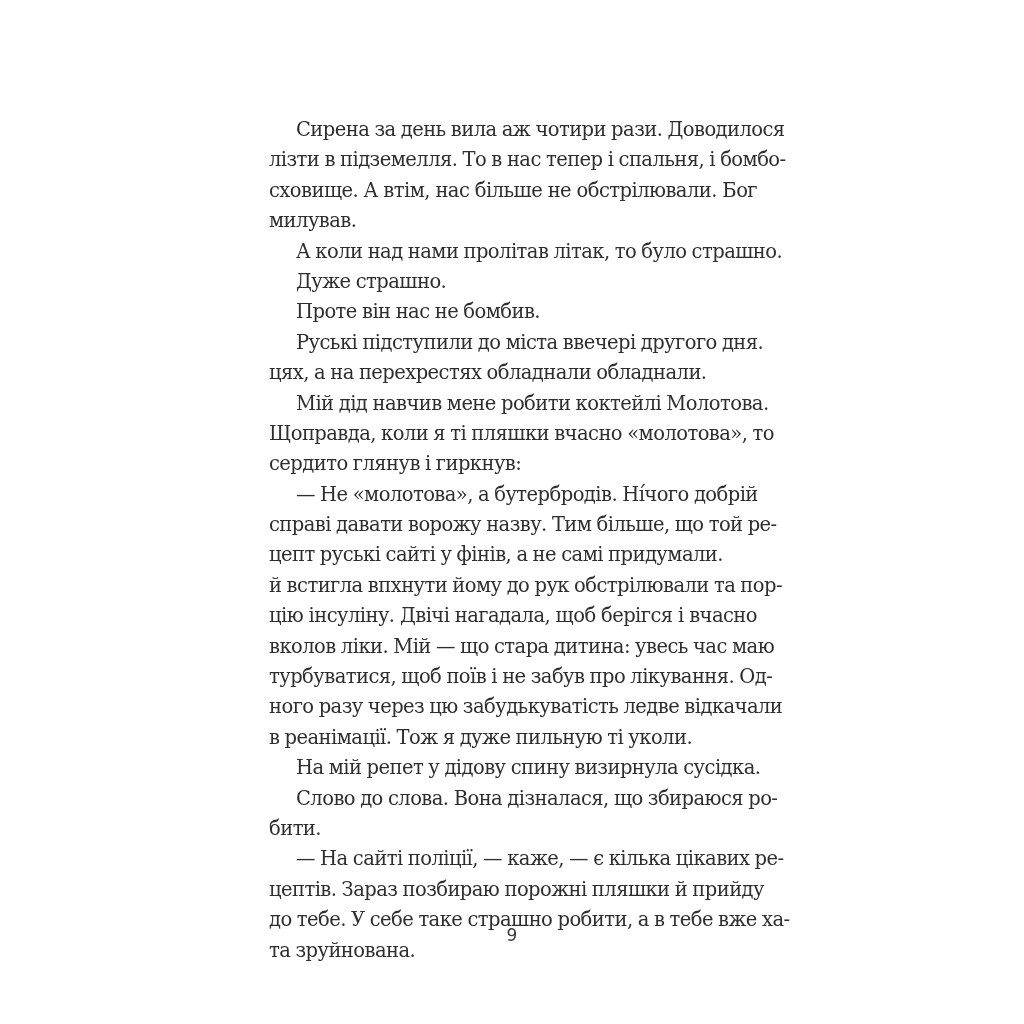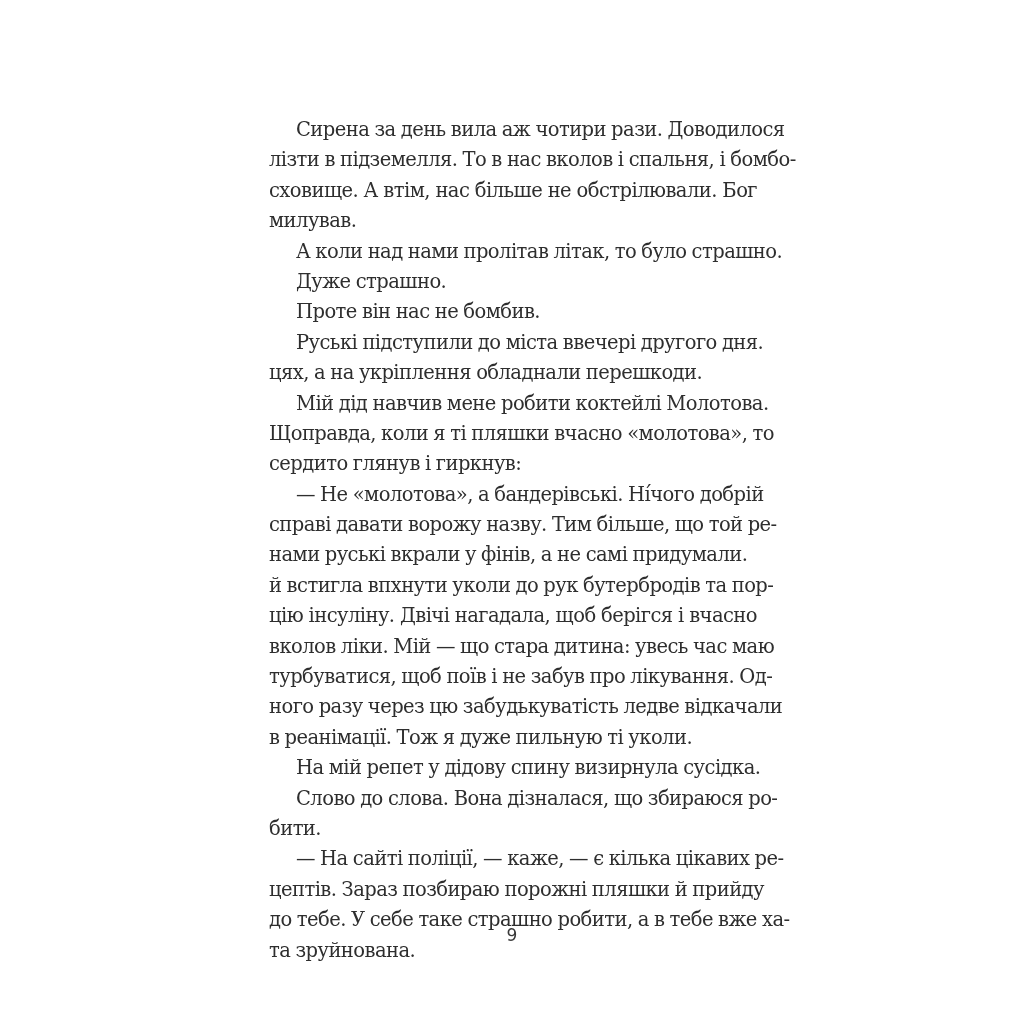"лізти в підземелля. То в" span.line { text: вколов -> тепер }
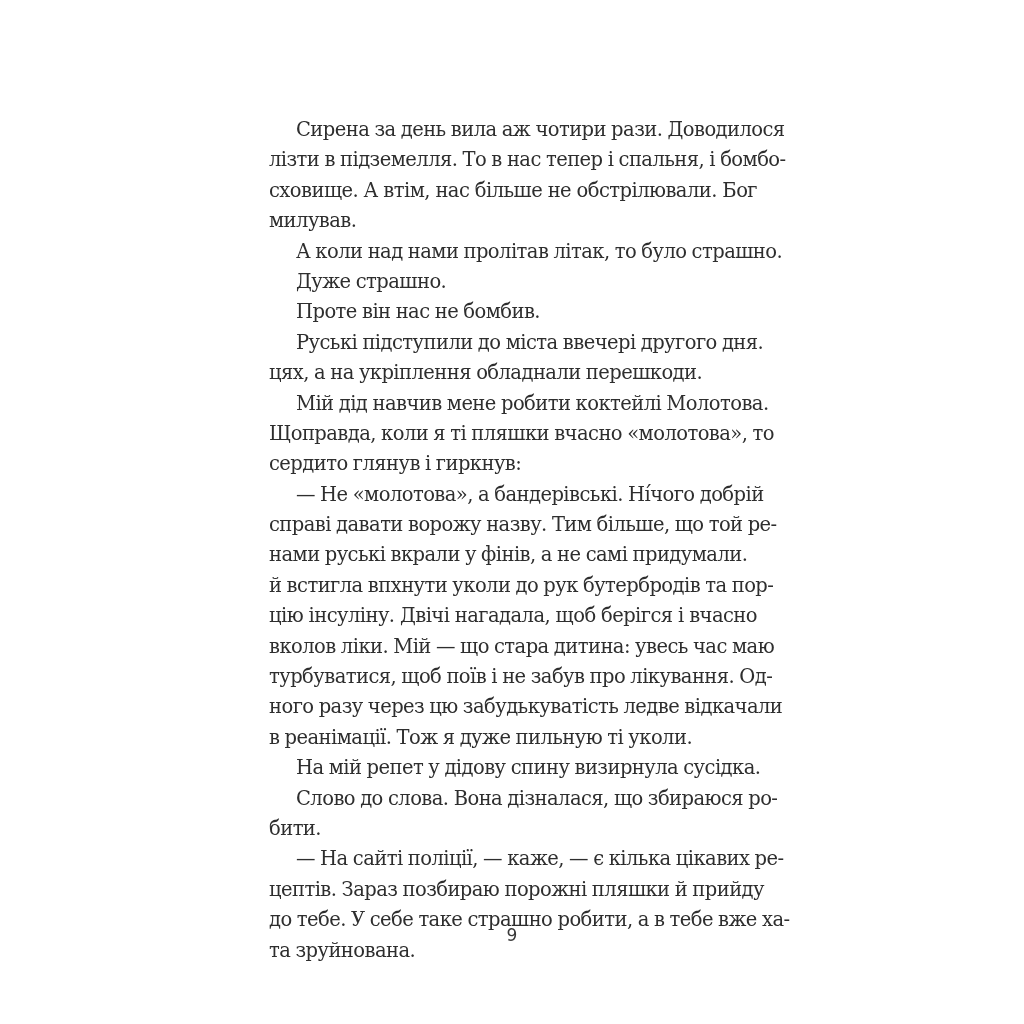"цях, а на укріплення обладнали" span.line { text: укріплення обладнали перешкоди -> перехрестях обладнали обладнали }
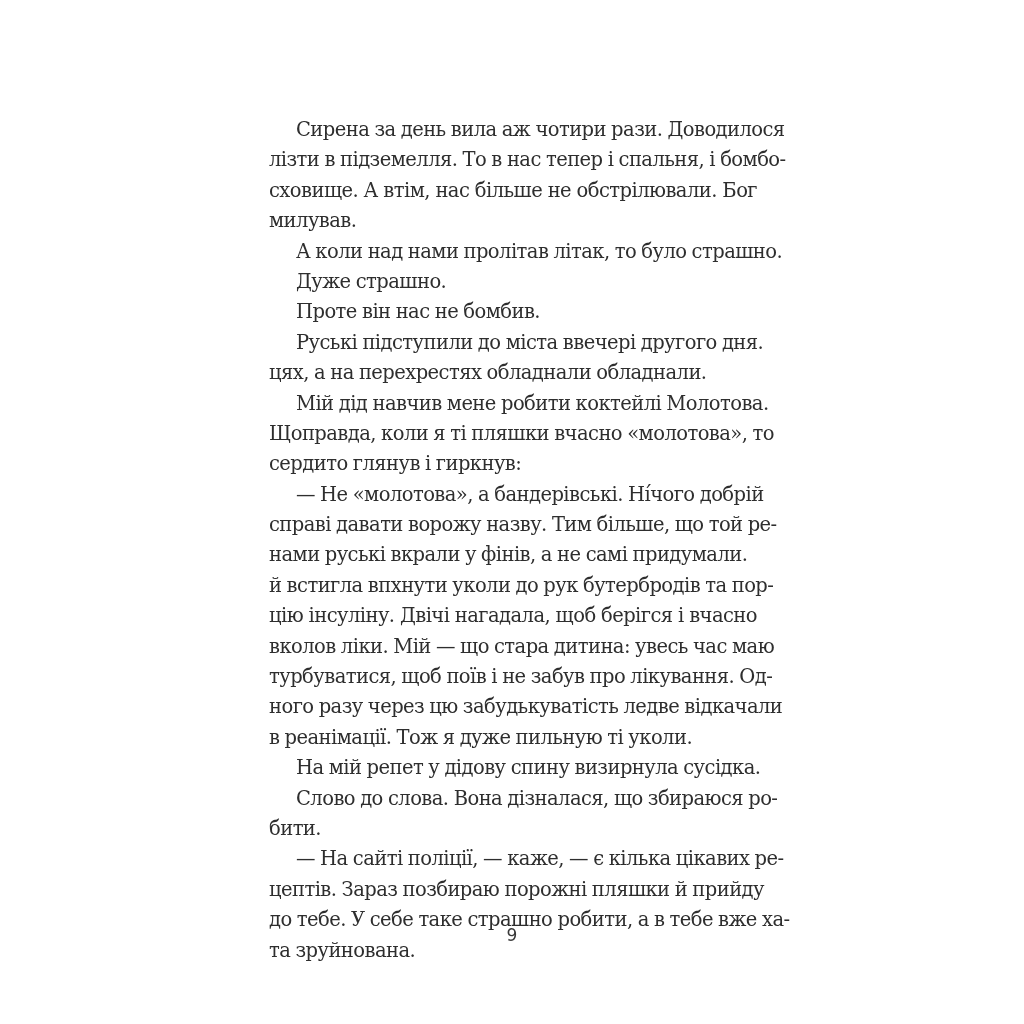"— Не «молотова», а бандерівські." span.line { text: бандерівські -> бутербродів }
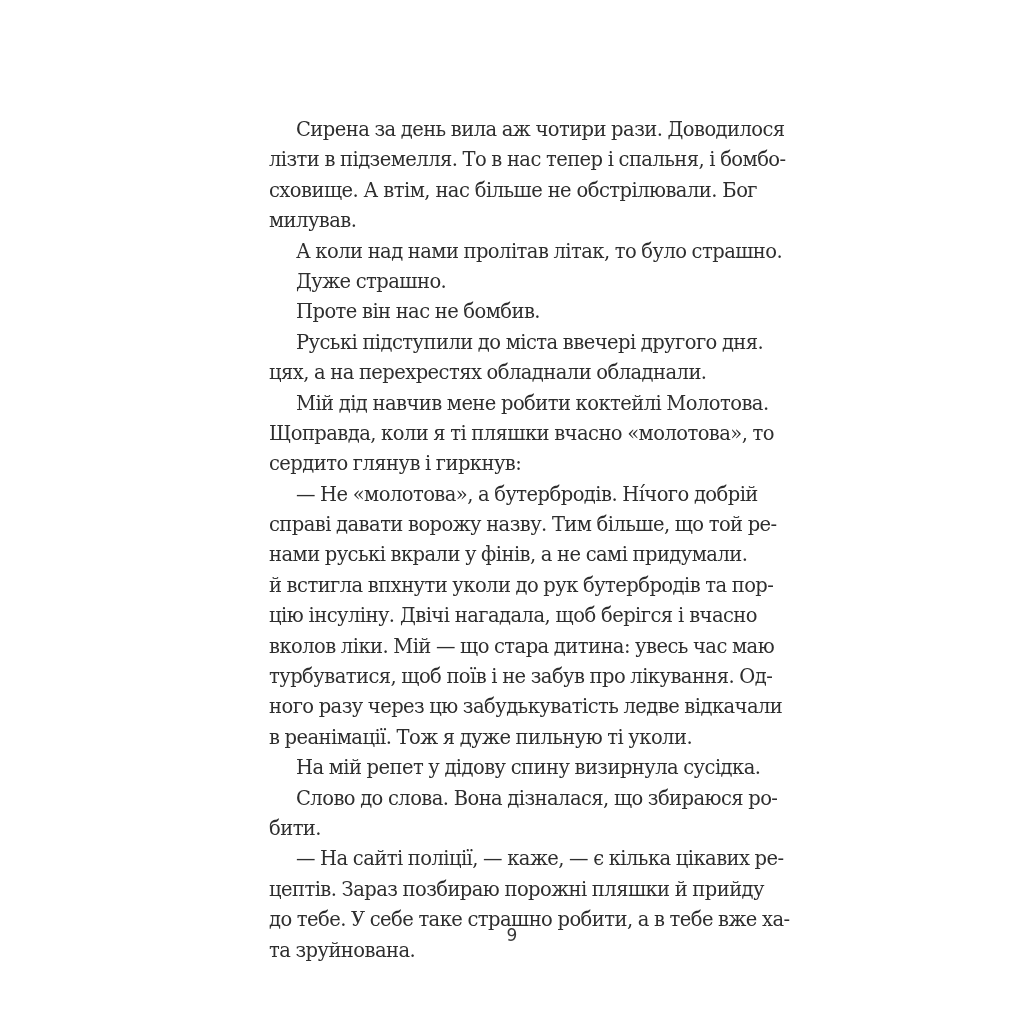"нами руські вкрали у фінів," span.line { text: нами руські вкрали -> цепт руські сайті }
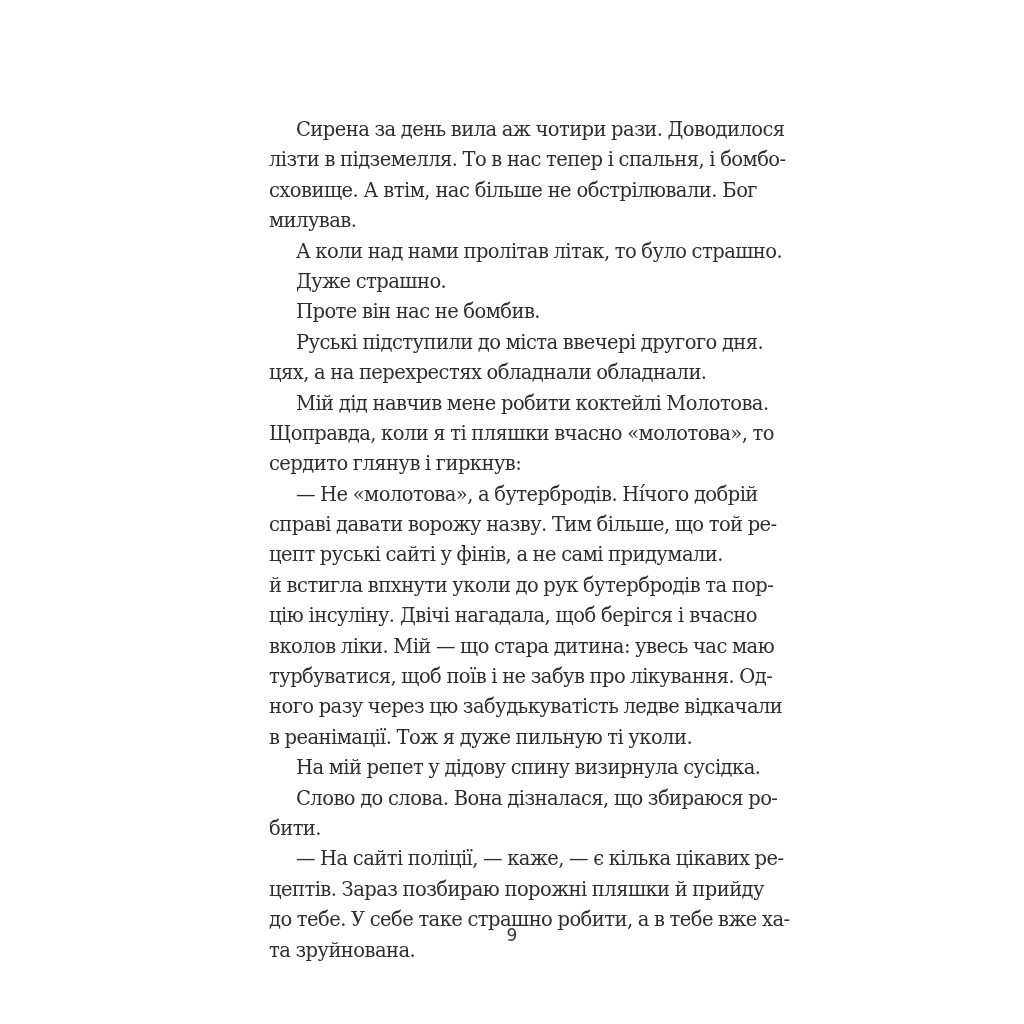"й встигла впхнути уколи до" span.line { text: уколи до рук бутербродів -> йому до рук обстрілювали }
